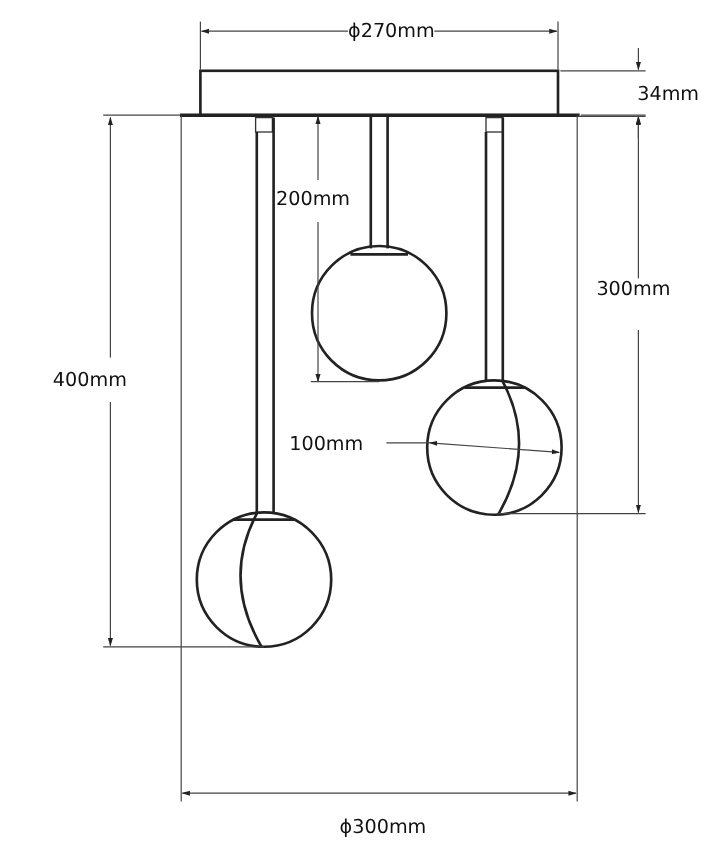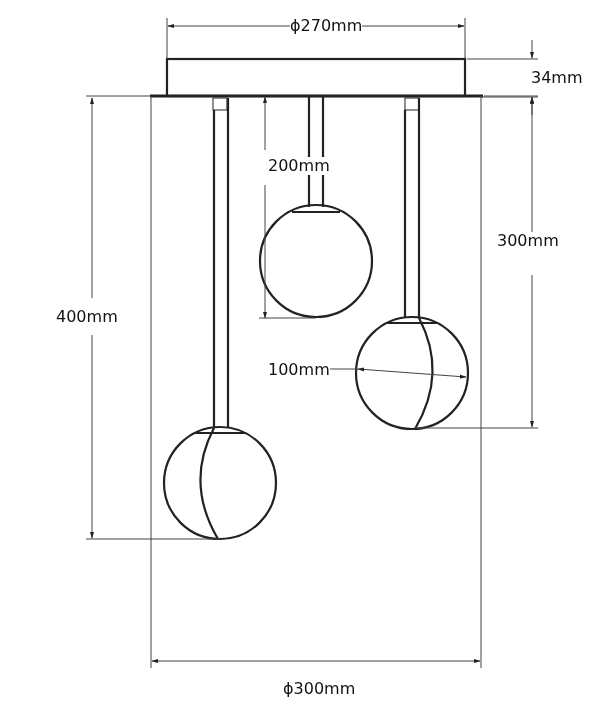"200mm" span.lbl { margin-left: 38px -> none }
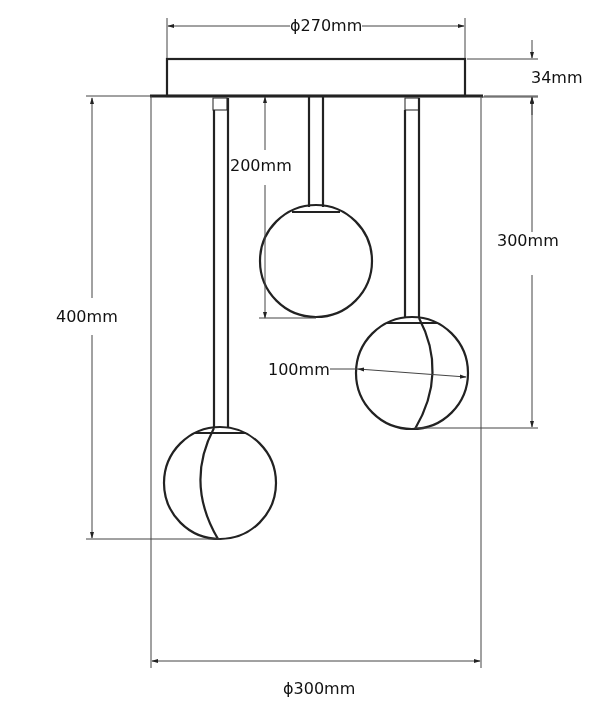"400mm" span.lbl { left: 56px -> 44px }
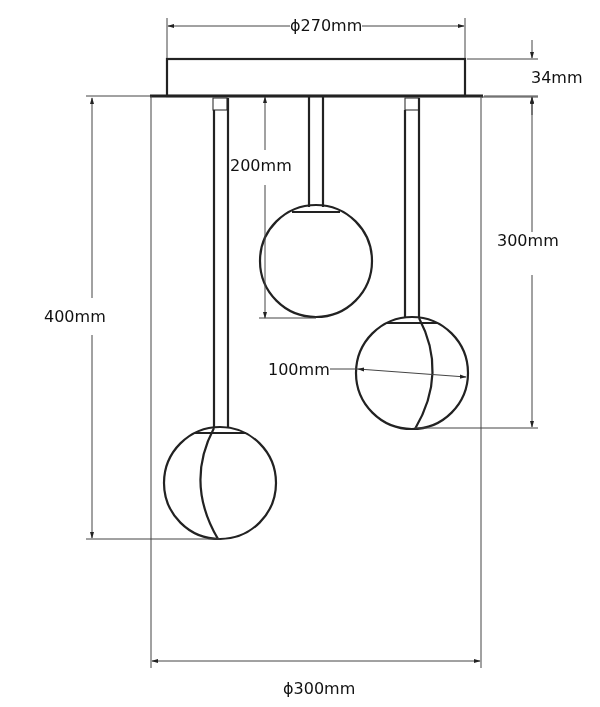"100mm" span.lbl { left: 268px -> 241px }
